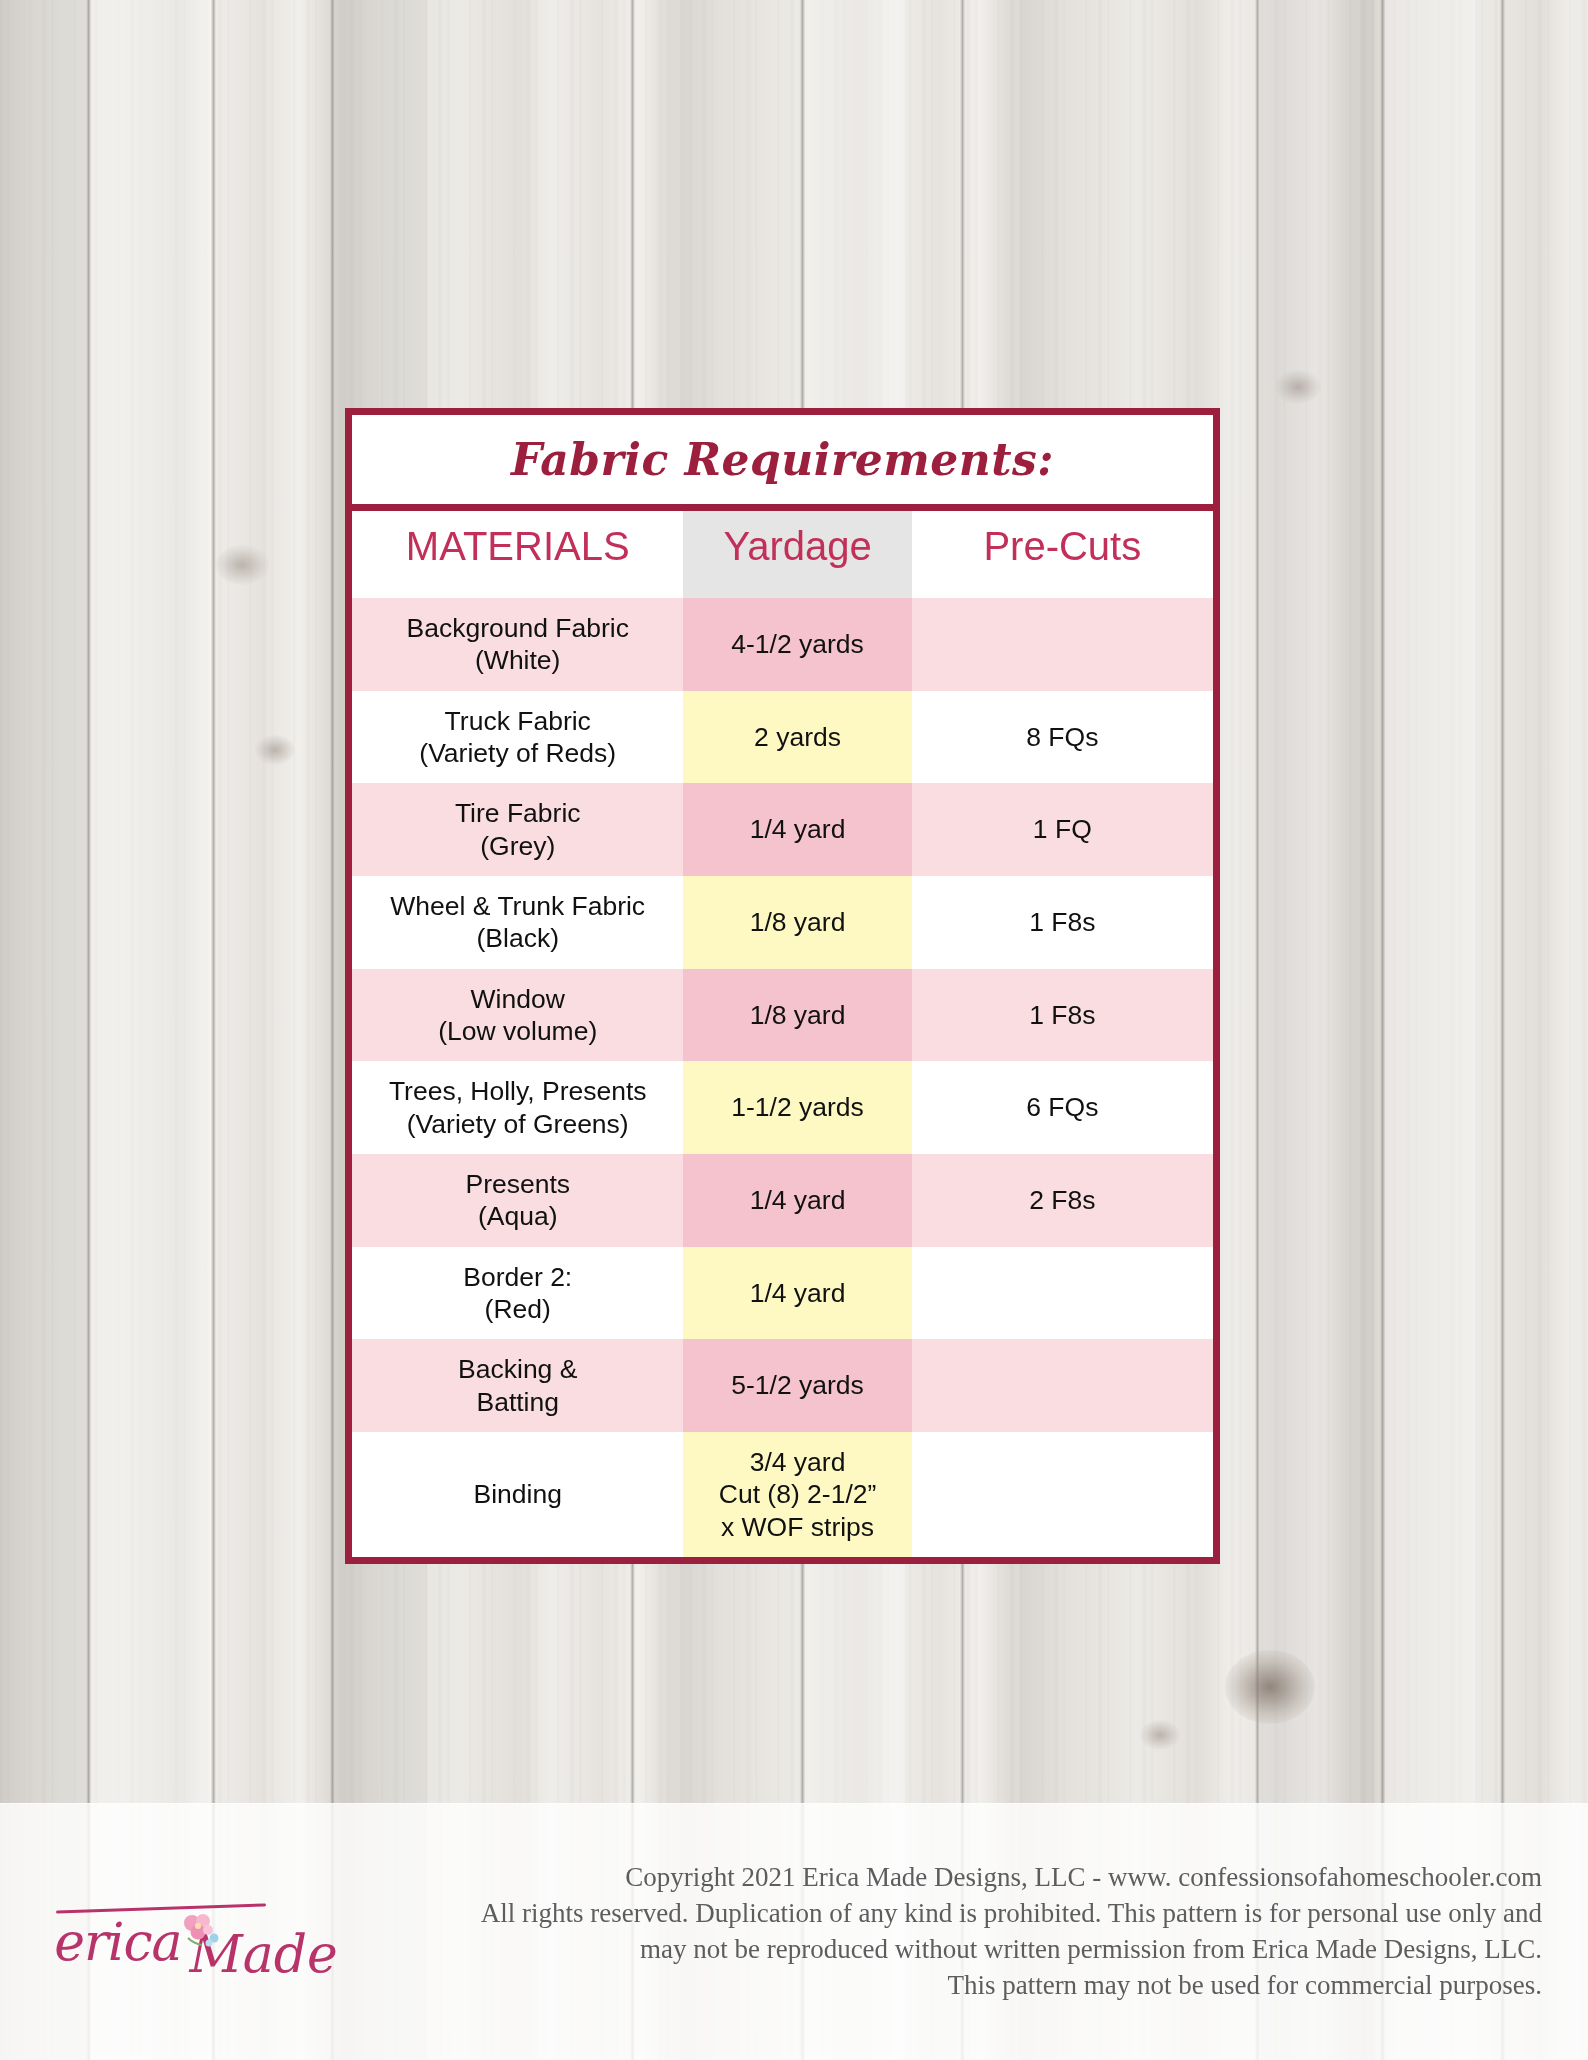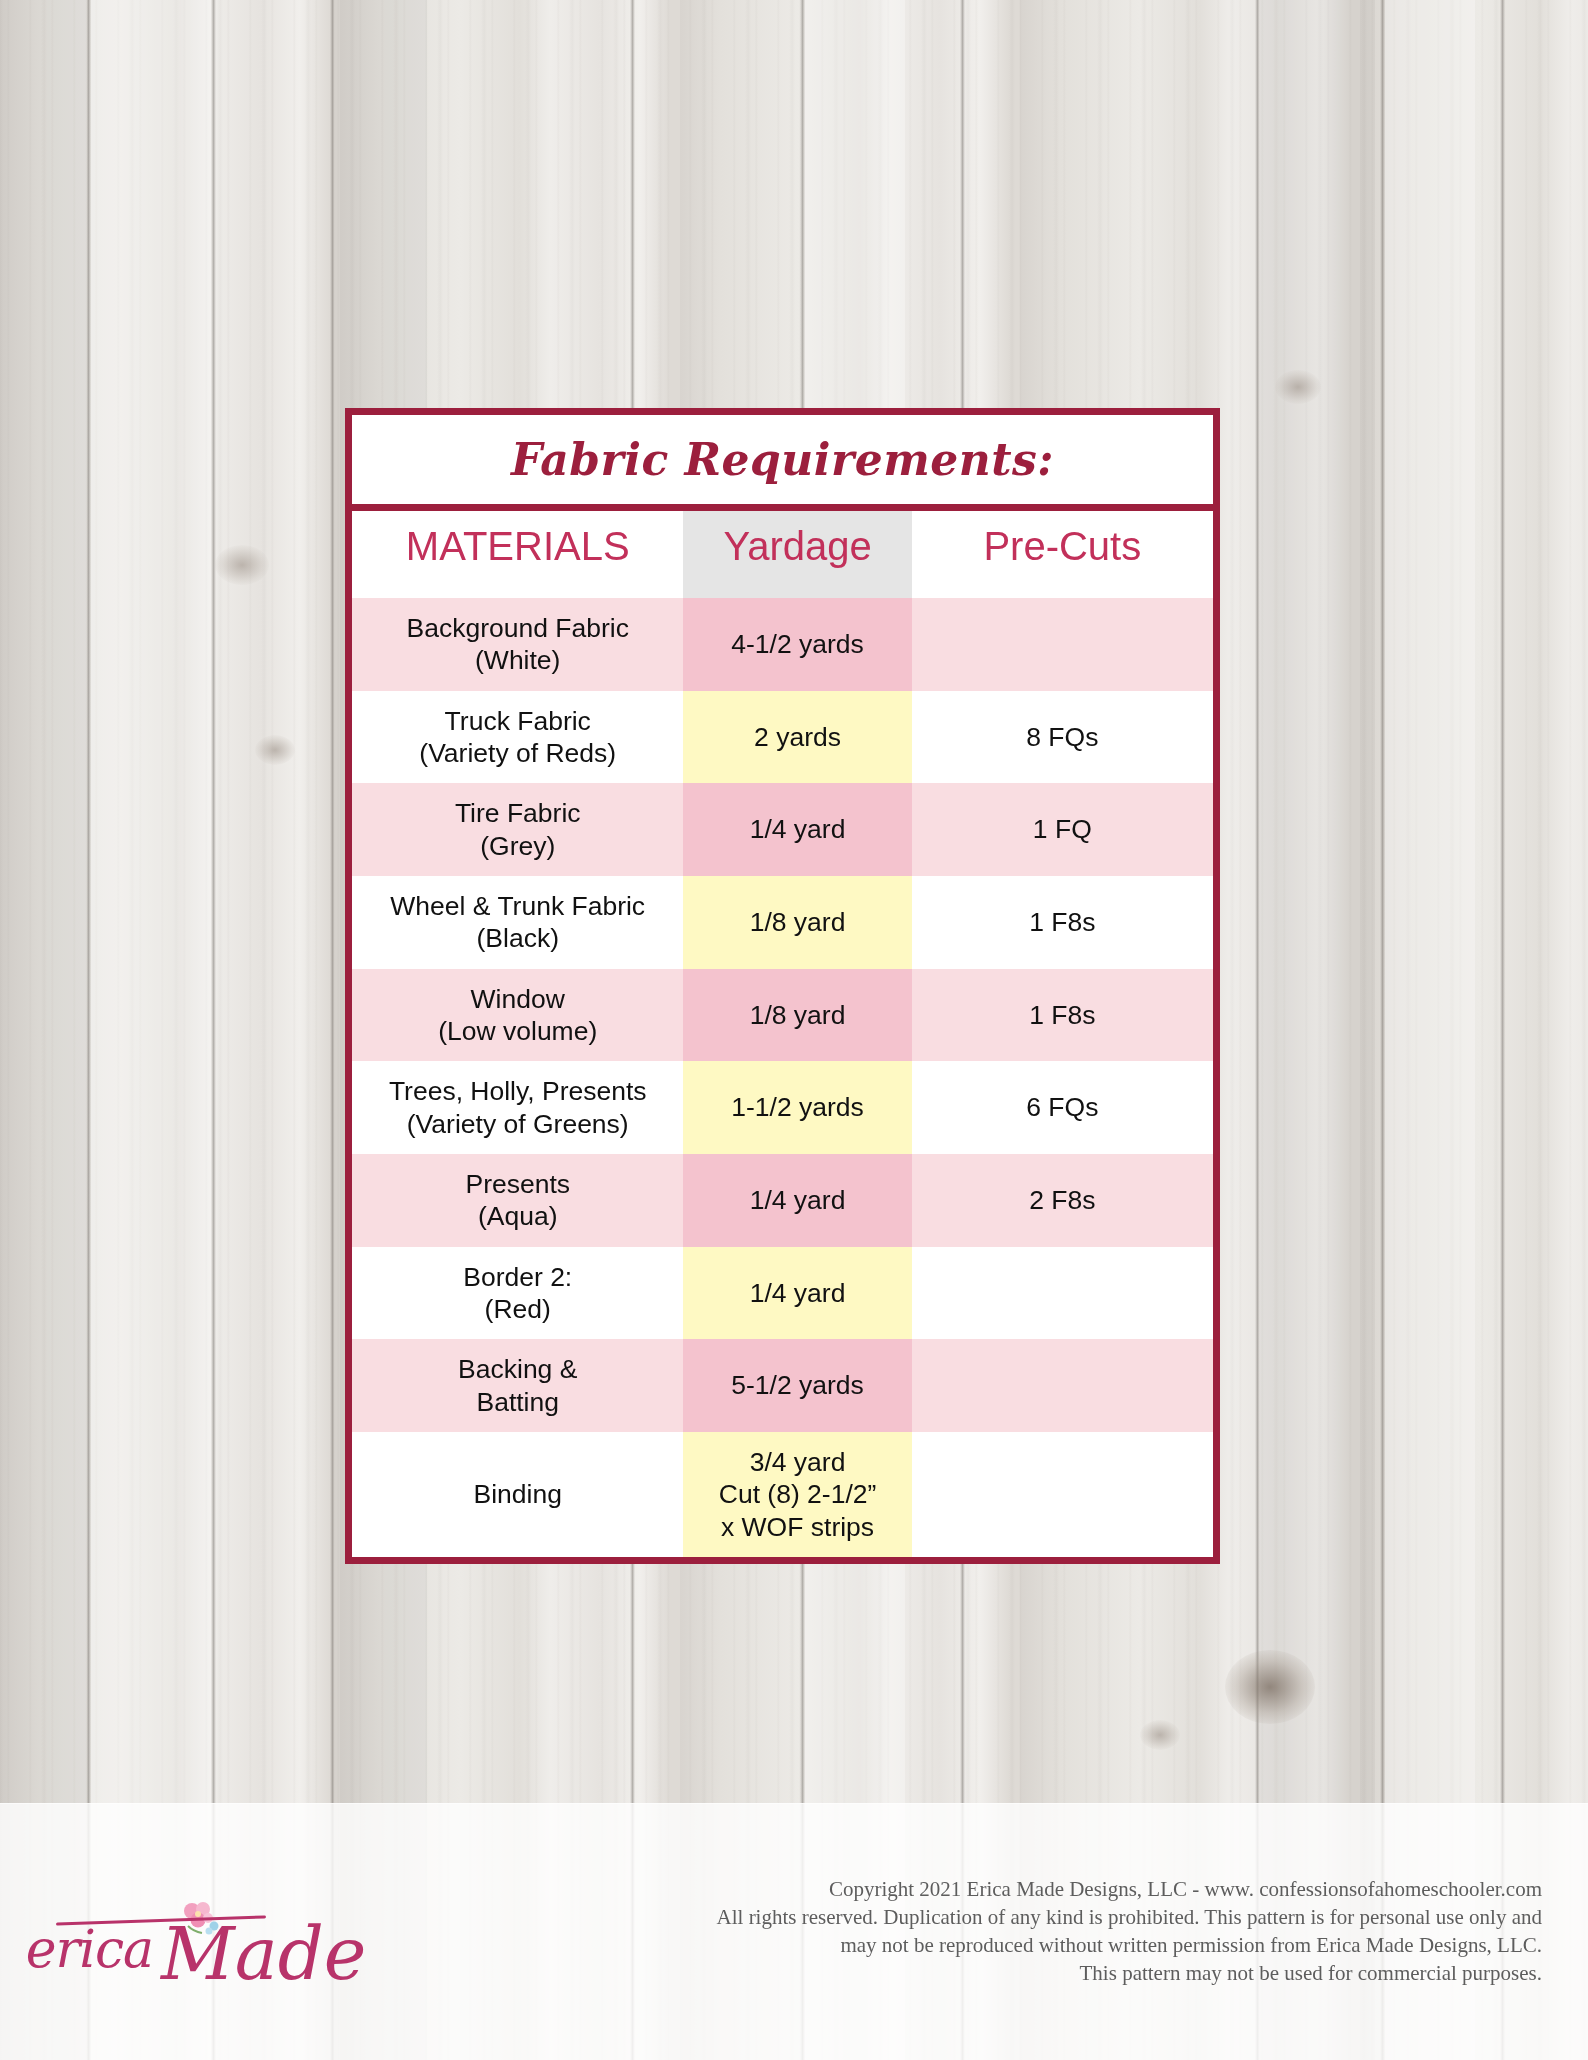"Copyright 2021 Erica Made Designs," .copyright { font-size: 21px -> 27px }
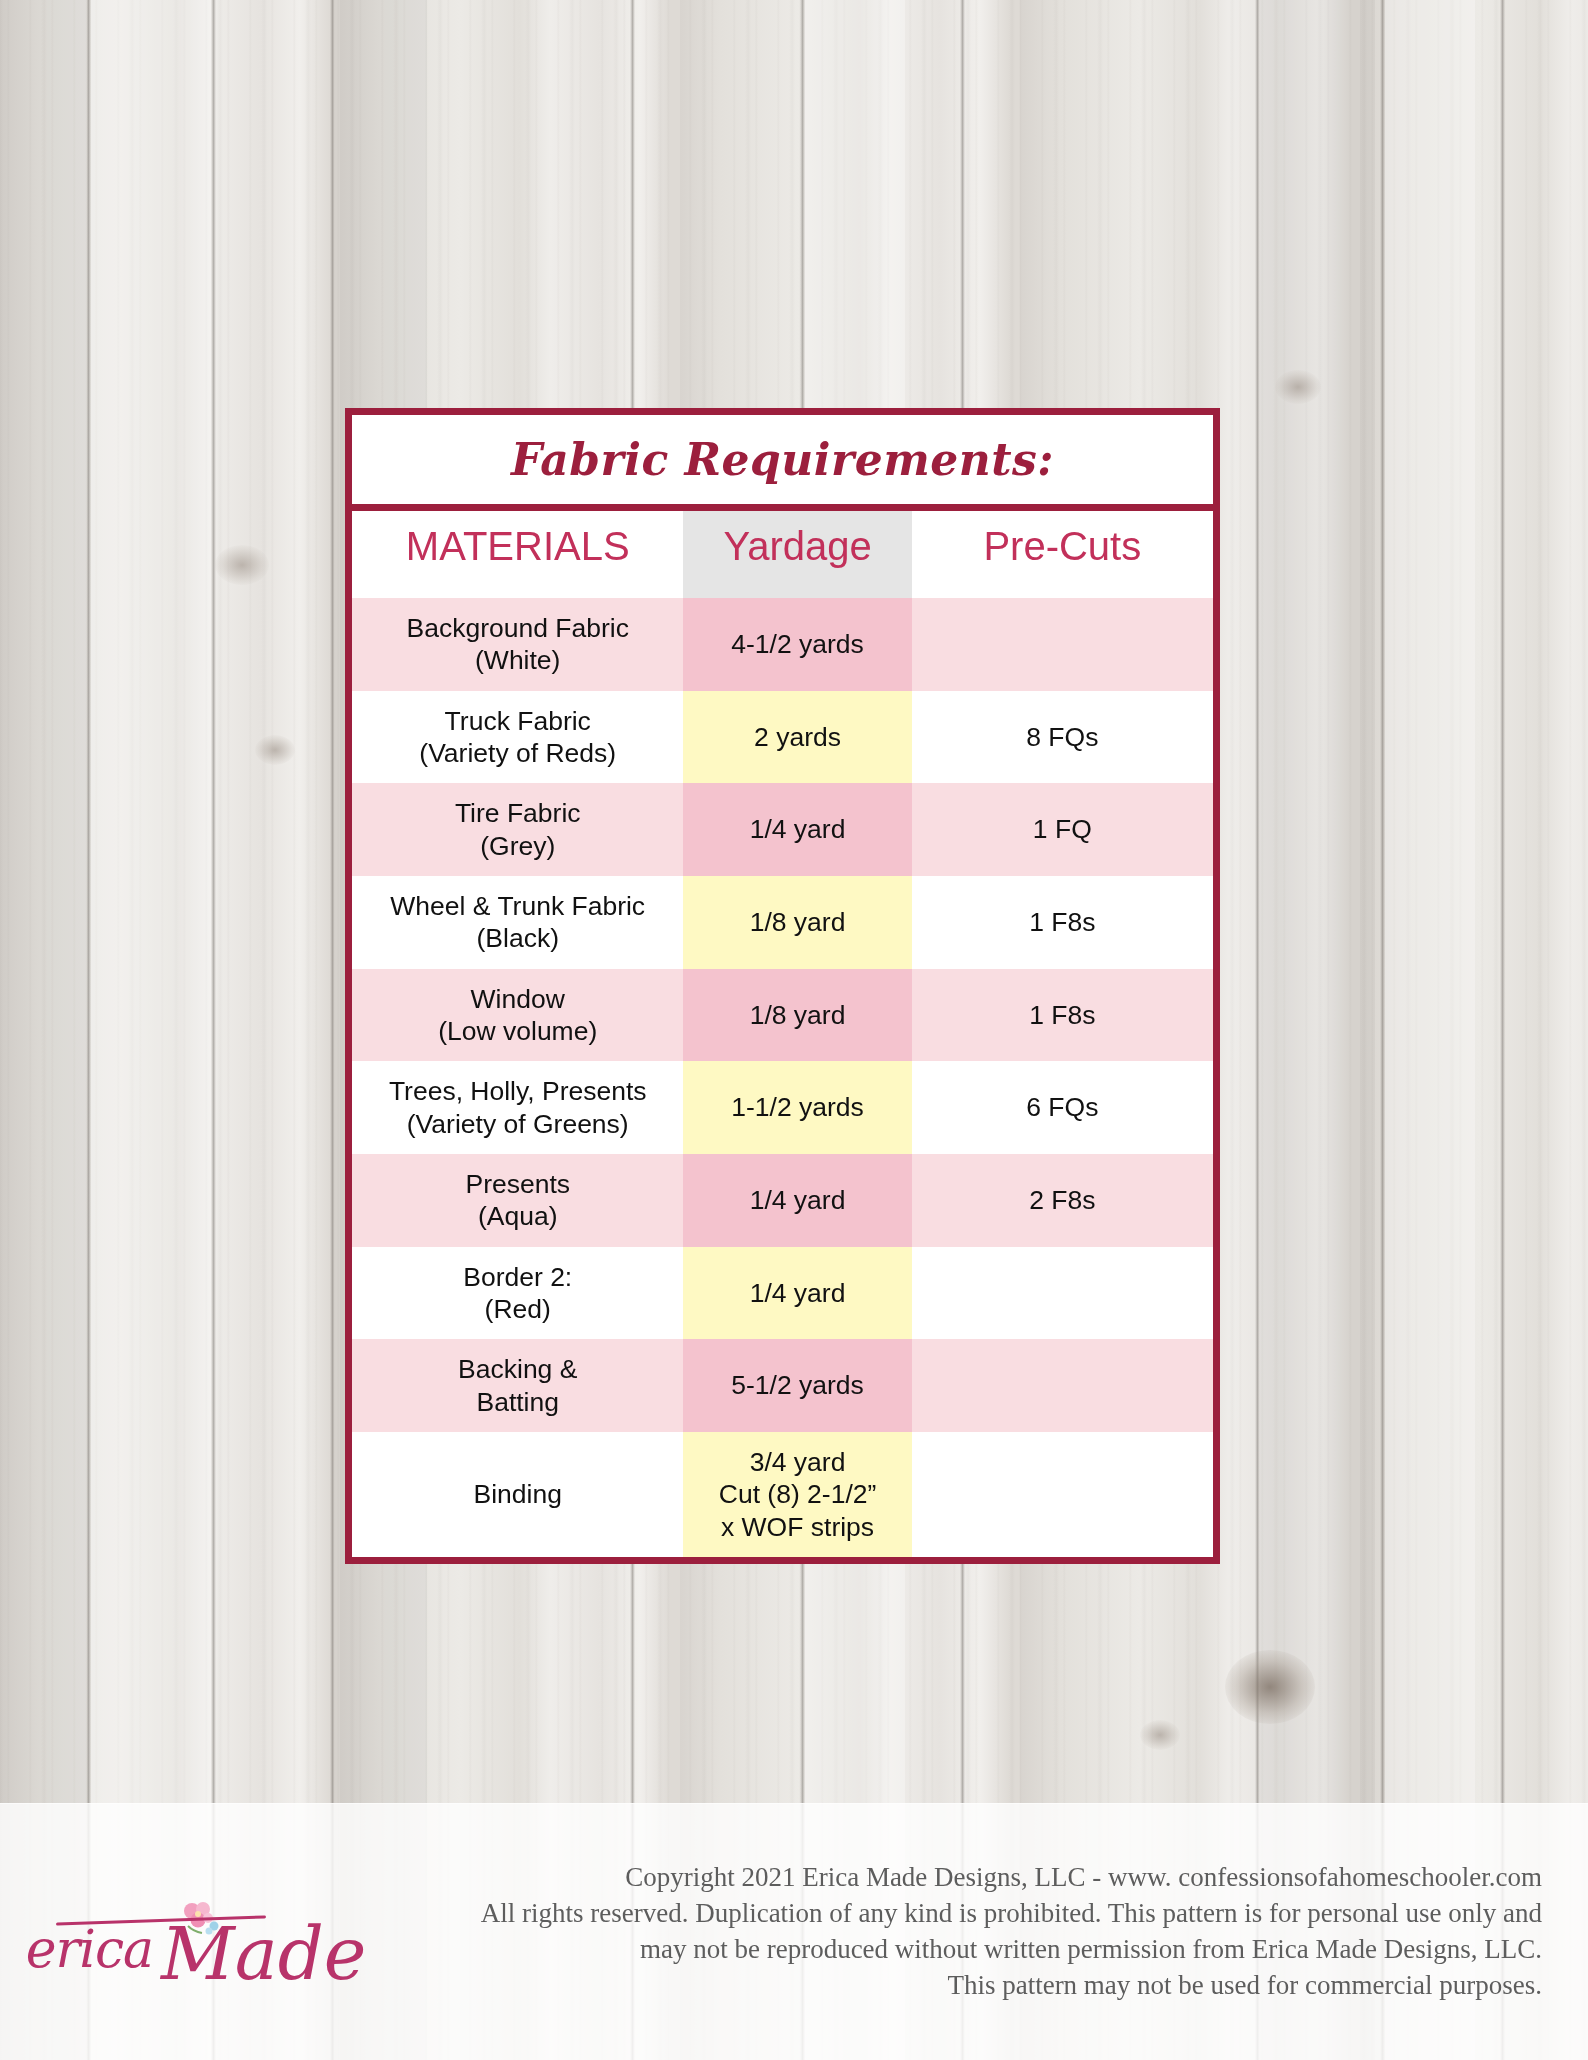"Made" .logo-made { font-size: 72px -> 52px }
